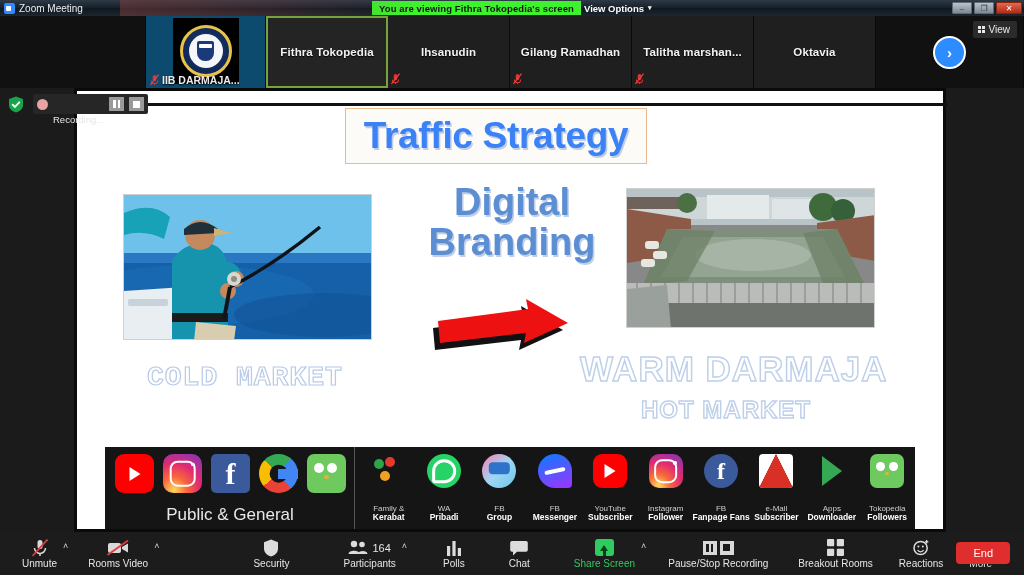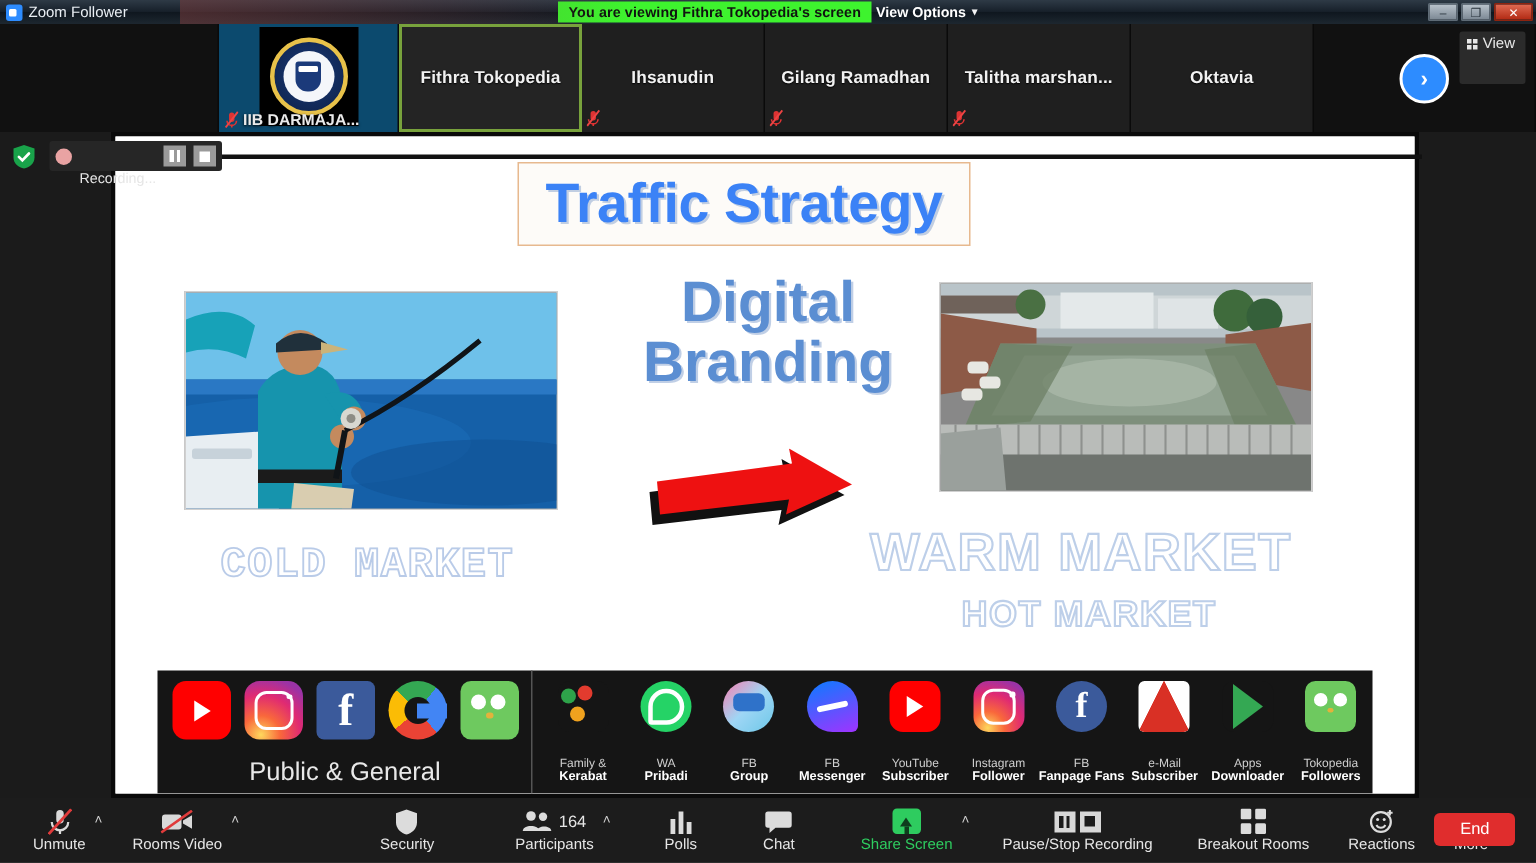"Zoom Follower" span.tb-title { text: Follower -> Meeting }
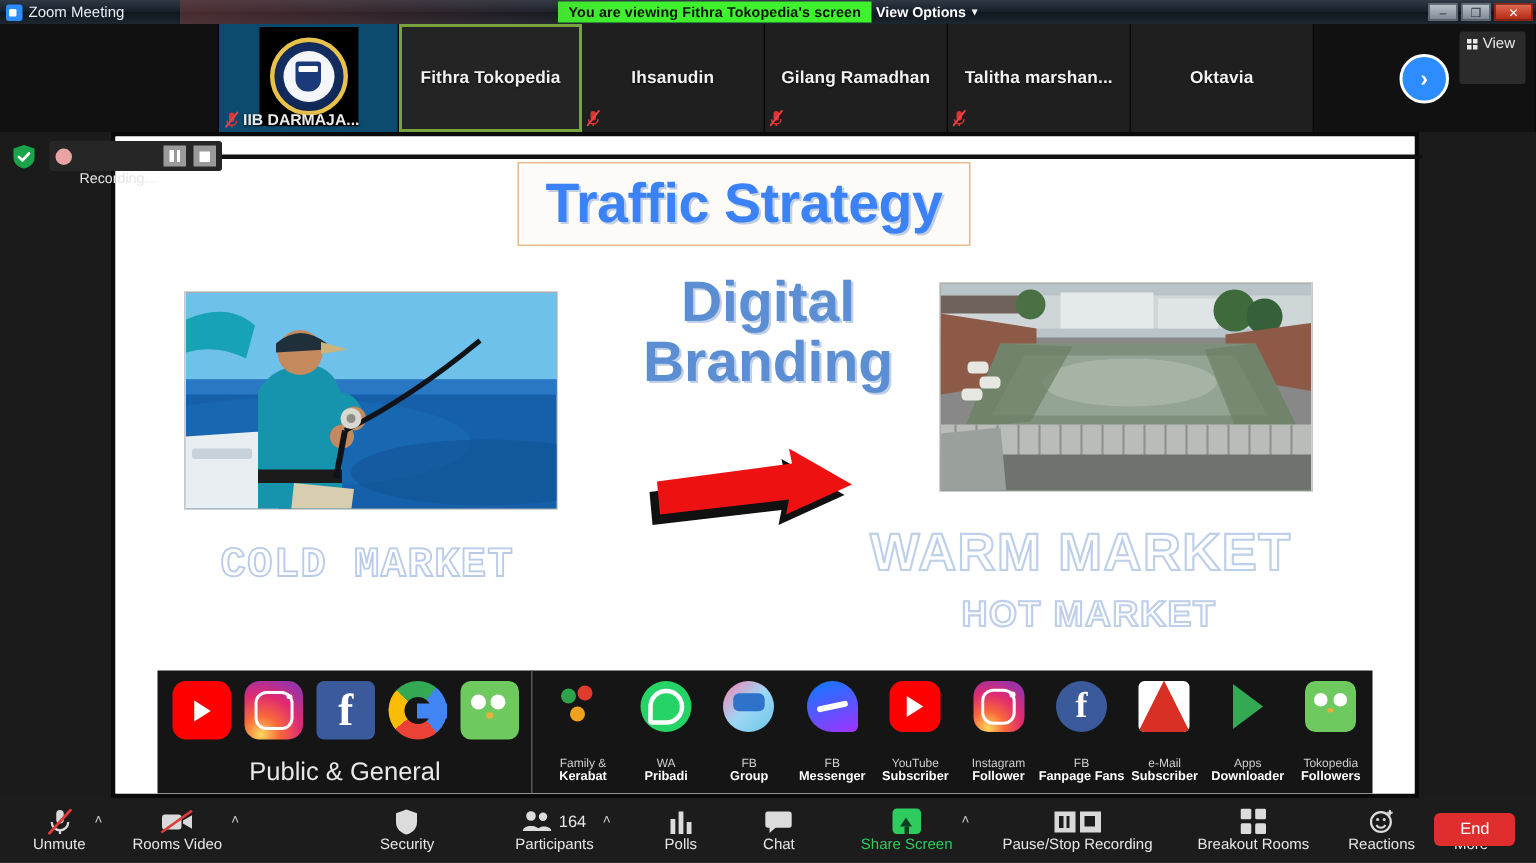"View" .view-btn { padding: 3px 7px 21px 5px -> 3px 7px 3px 5px }
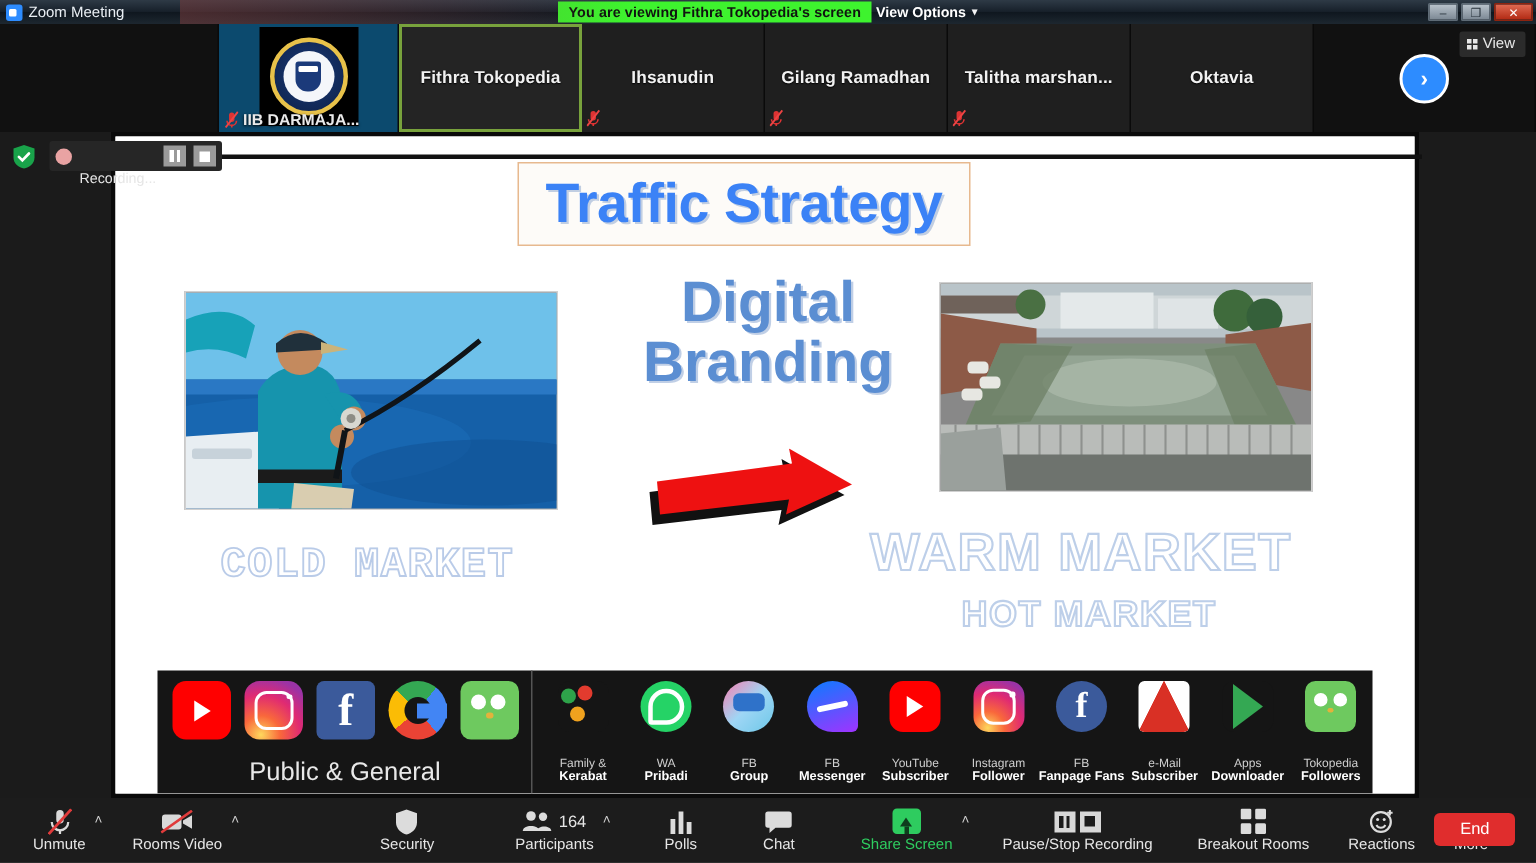"WARM MARKET" div.market-label { text: MARKET -> DARMAJA }
